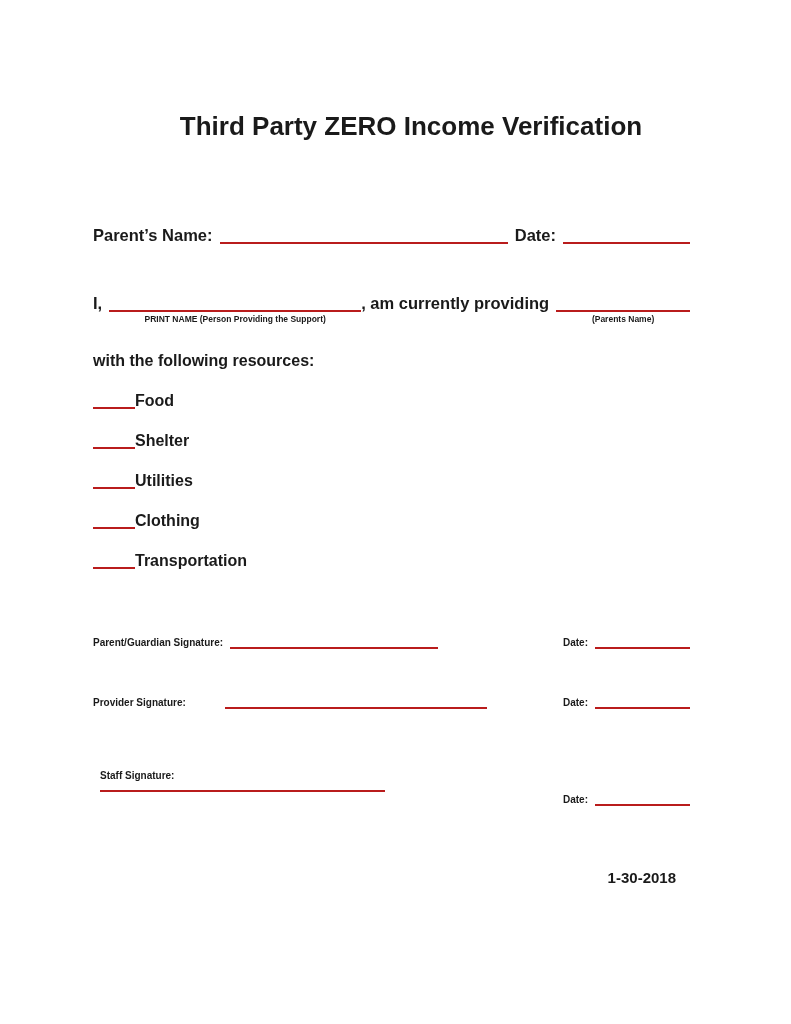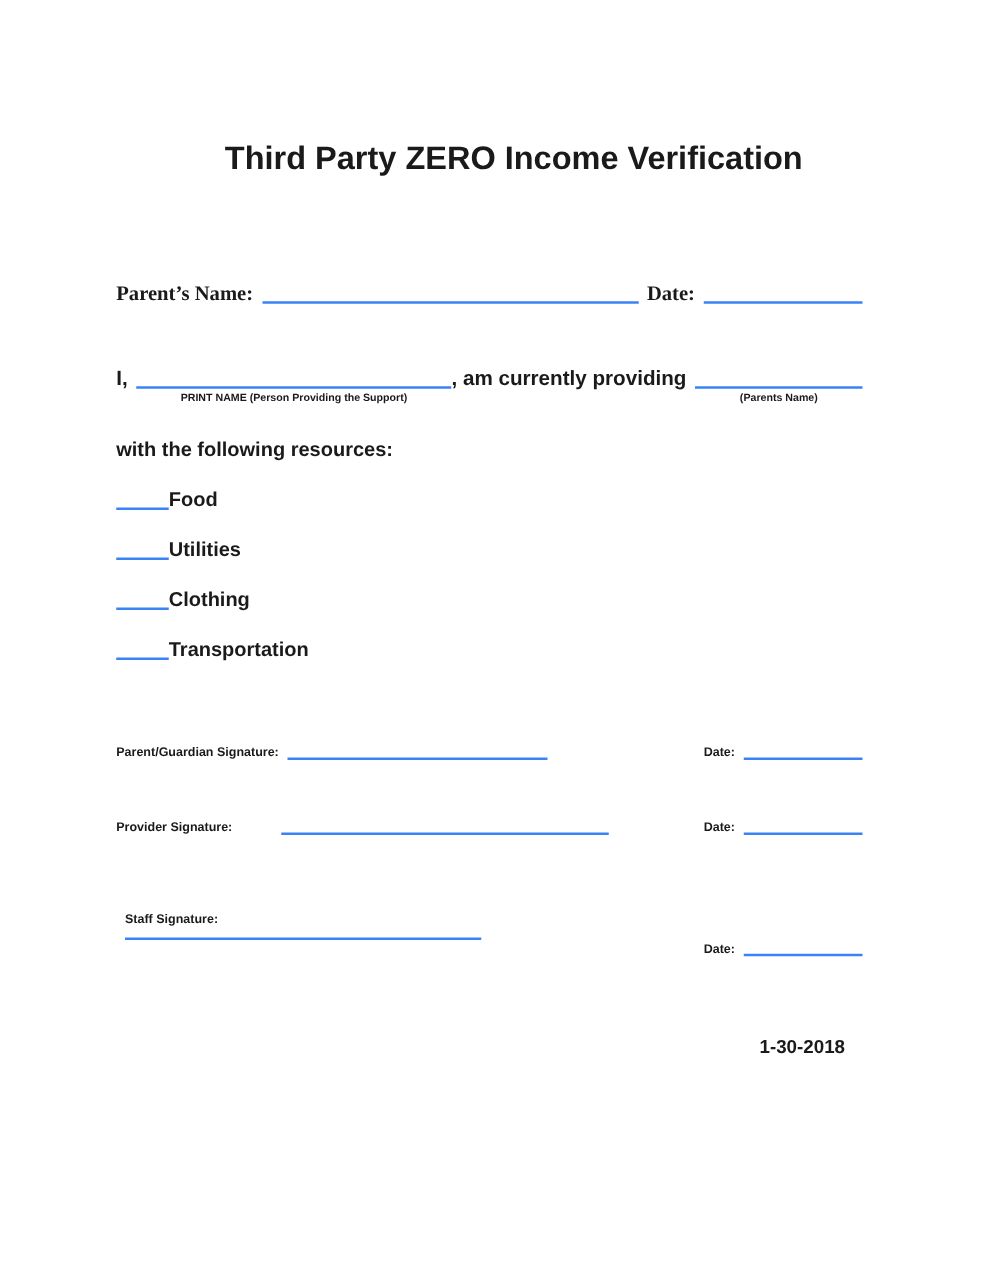"Parent’s Name:" .row-parent { font-family: Liberation Serif, serif -> none }
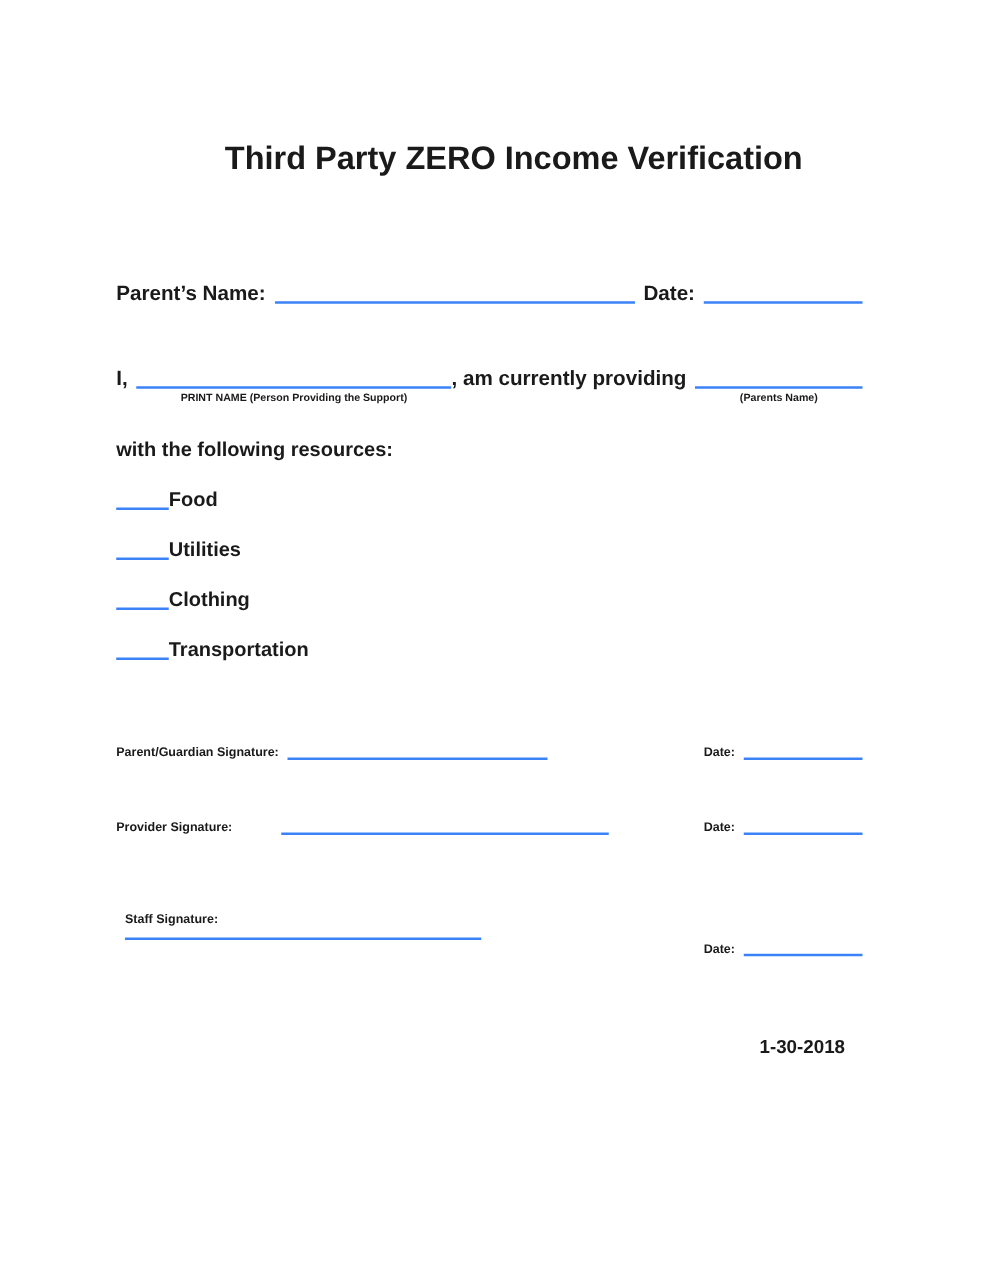"PRINT NAME (Person Providing the" .blank { border-bottom: 2px solid #3b82f6 -> 2px solid #b91c1c }
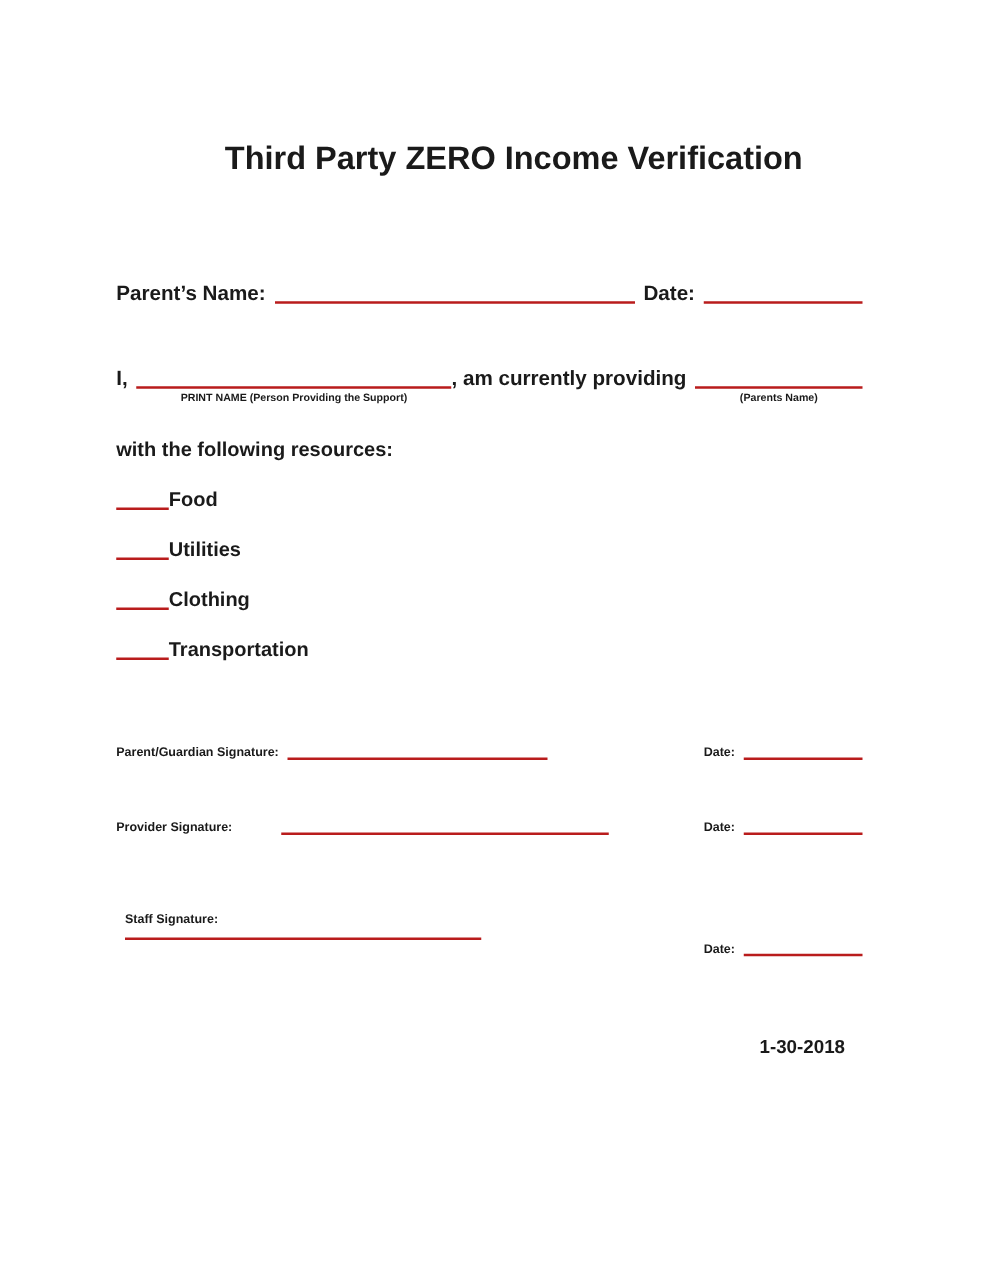"Shelter" div.row { html: none -> <div> <span></span> <span>Shelter</span> </div> }
